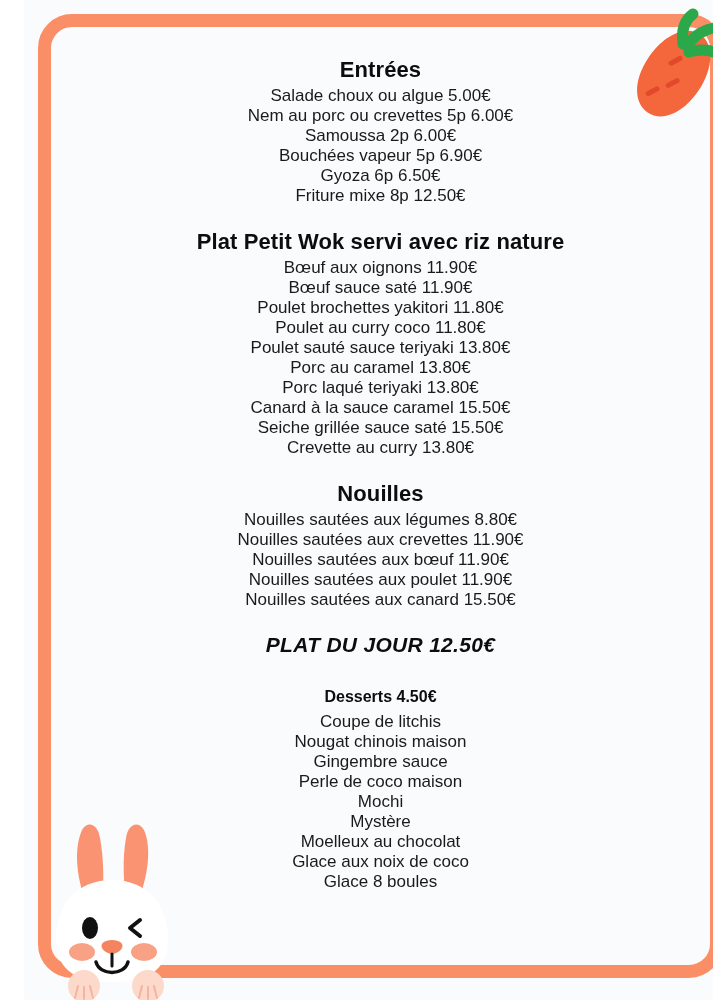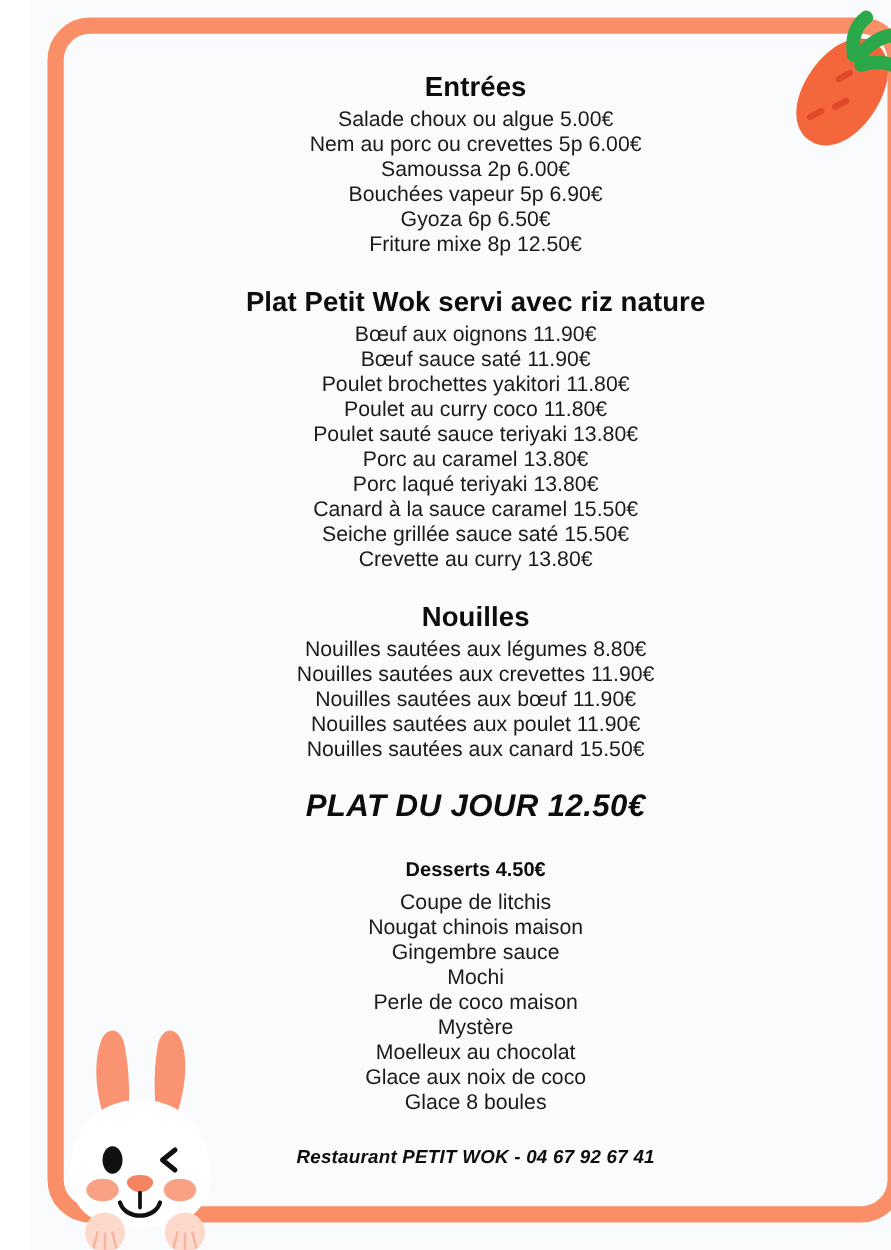"PLAT DU JOUR 12.50€" .plat-du-jour { font-size: 25px -> 21px }
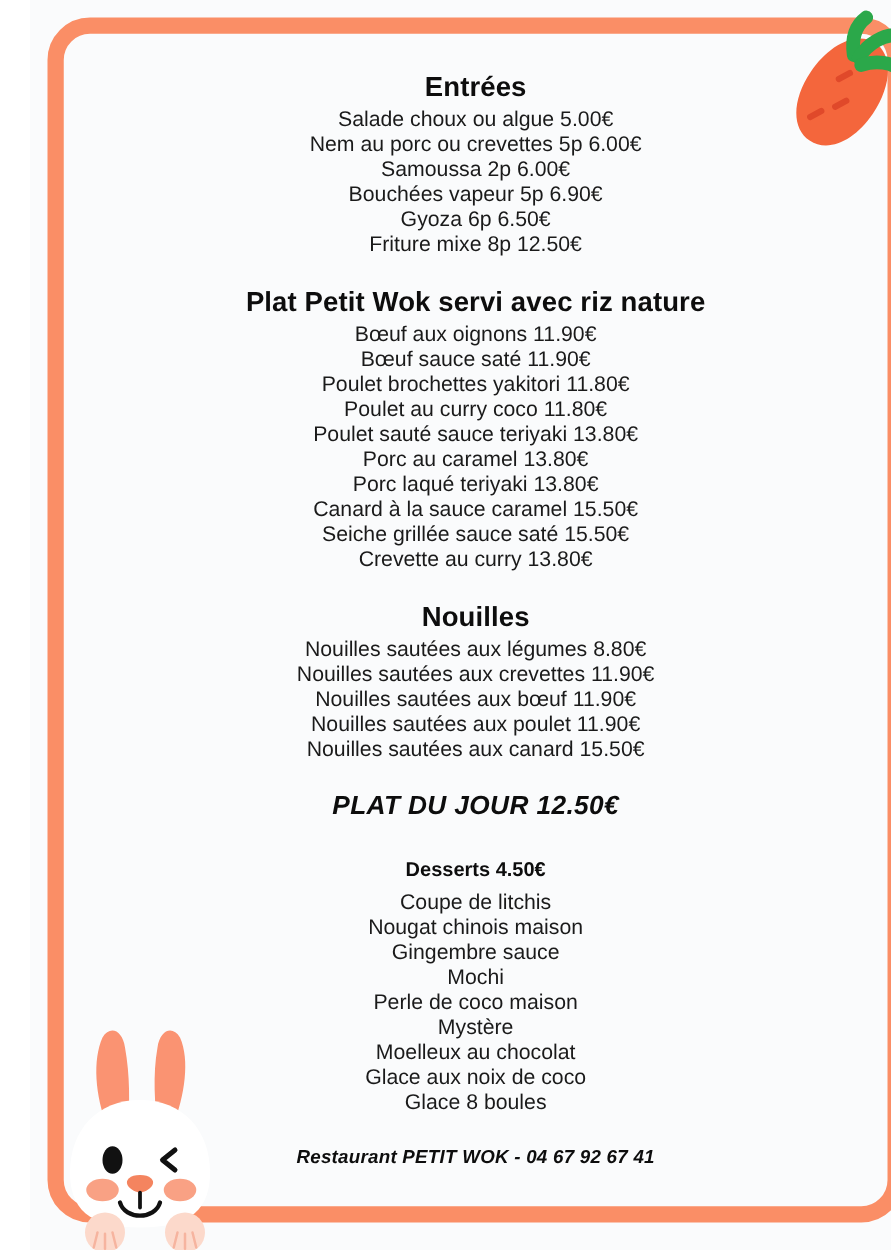"Mochi" li { order: before "Perle de coco maison" -> after "Perle de coco maison" }
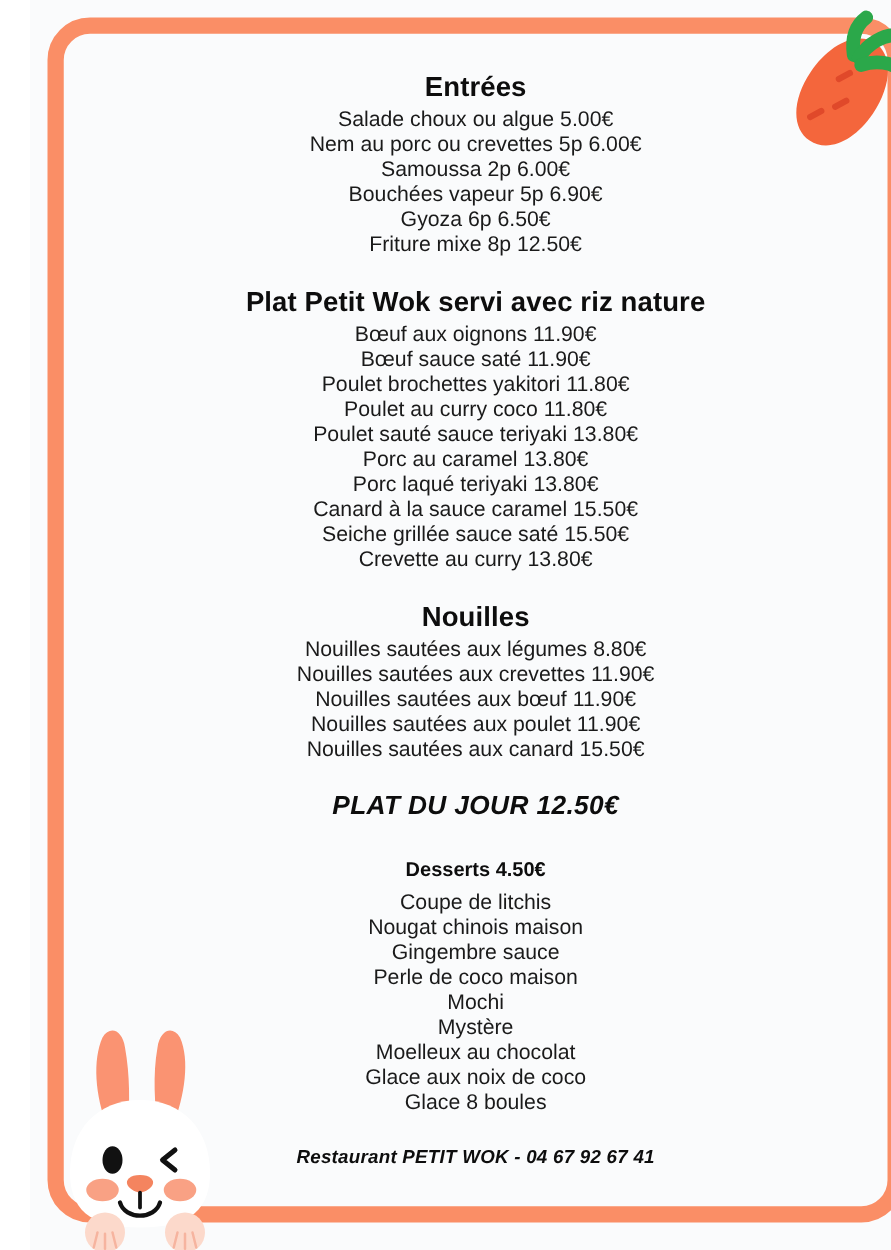"Restaurant PETIT WOK - 04" div.footer-line { html: <div>Restaurant PETIT WOK - 04 67 92 67 41</div> -> none }
